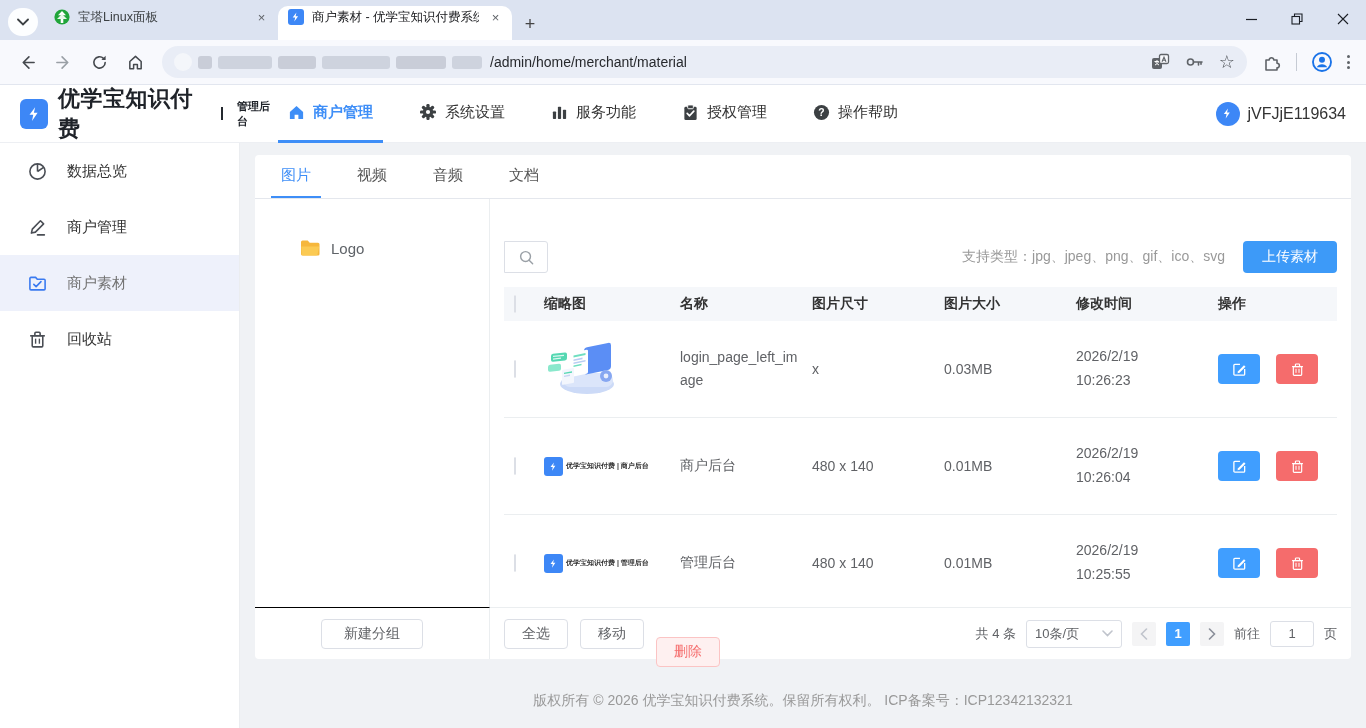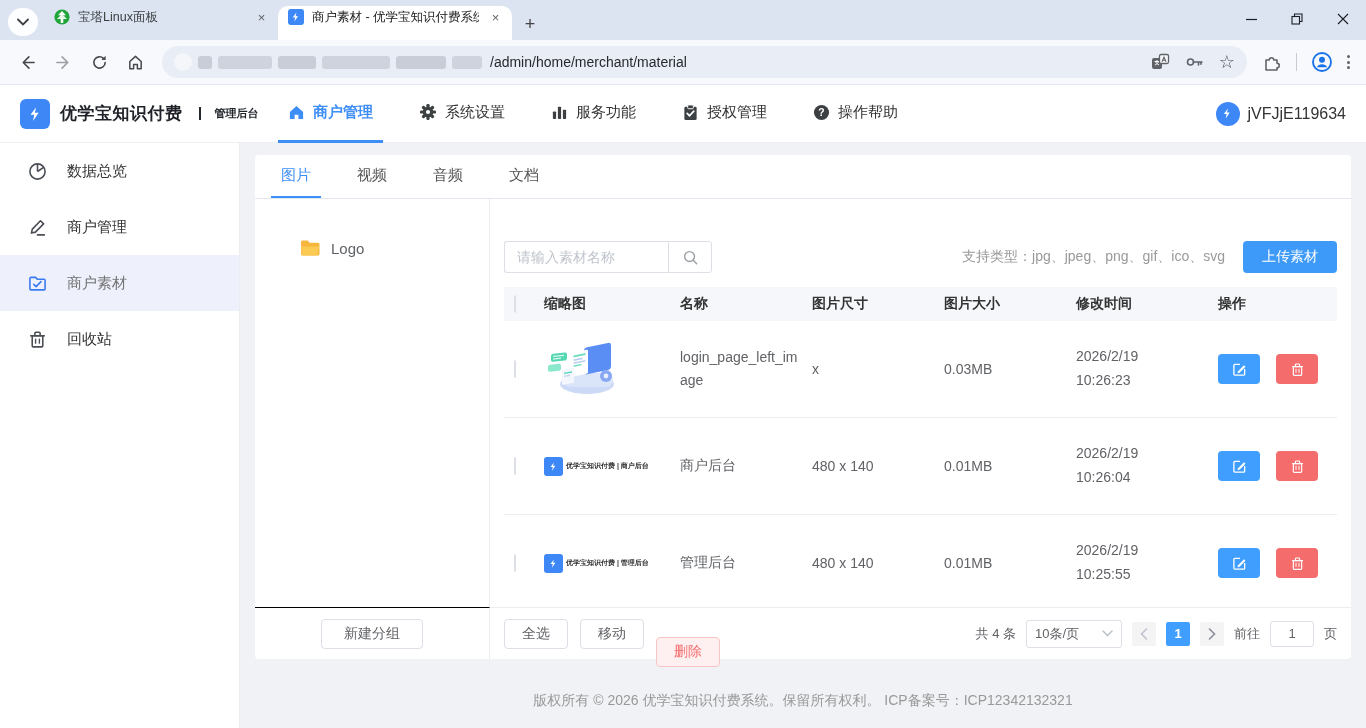"优学宝知识付费" .brand-title { font-size: 17px -> 22px }
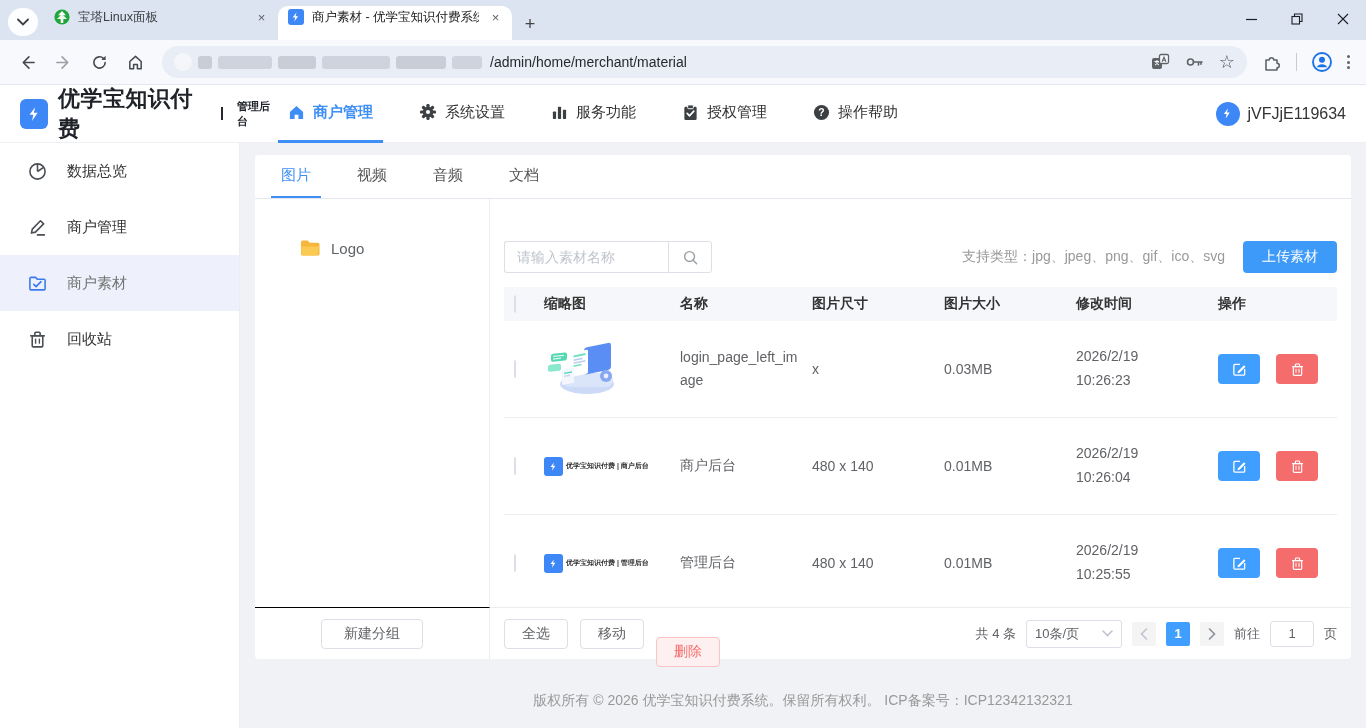"请输入素材名称" input.search-input { html: <input> -> none }
